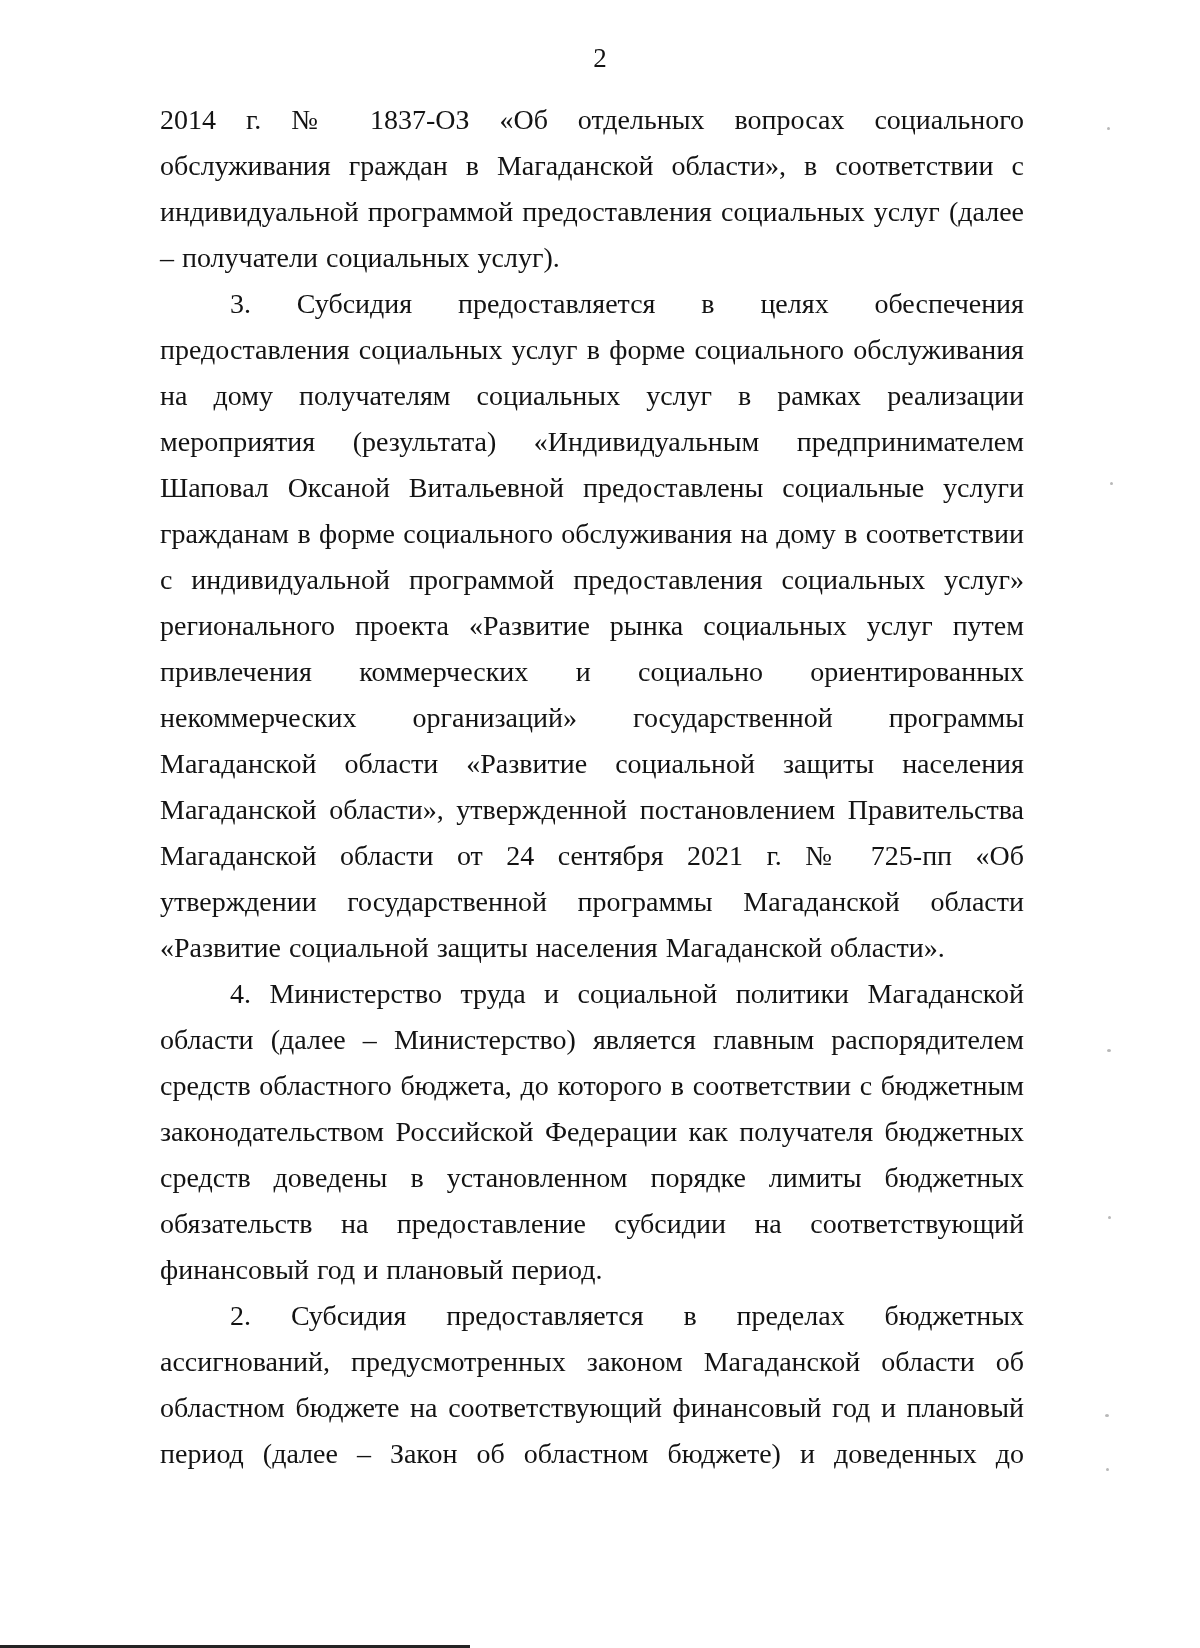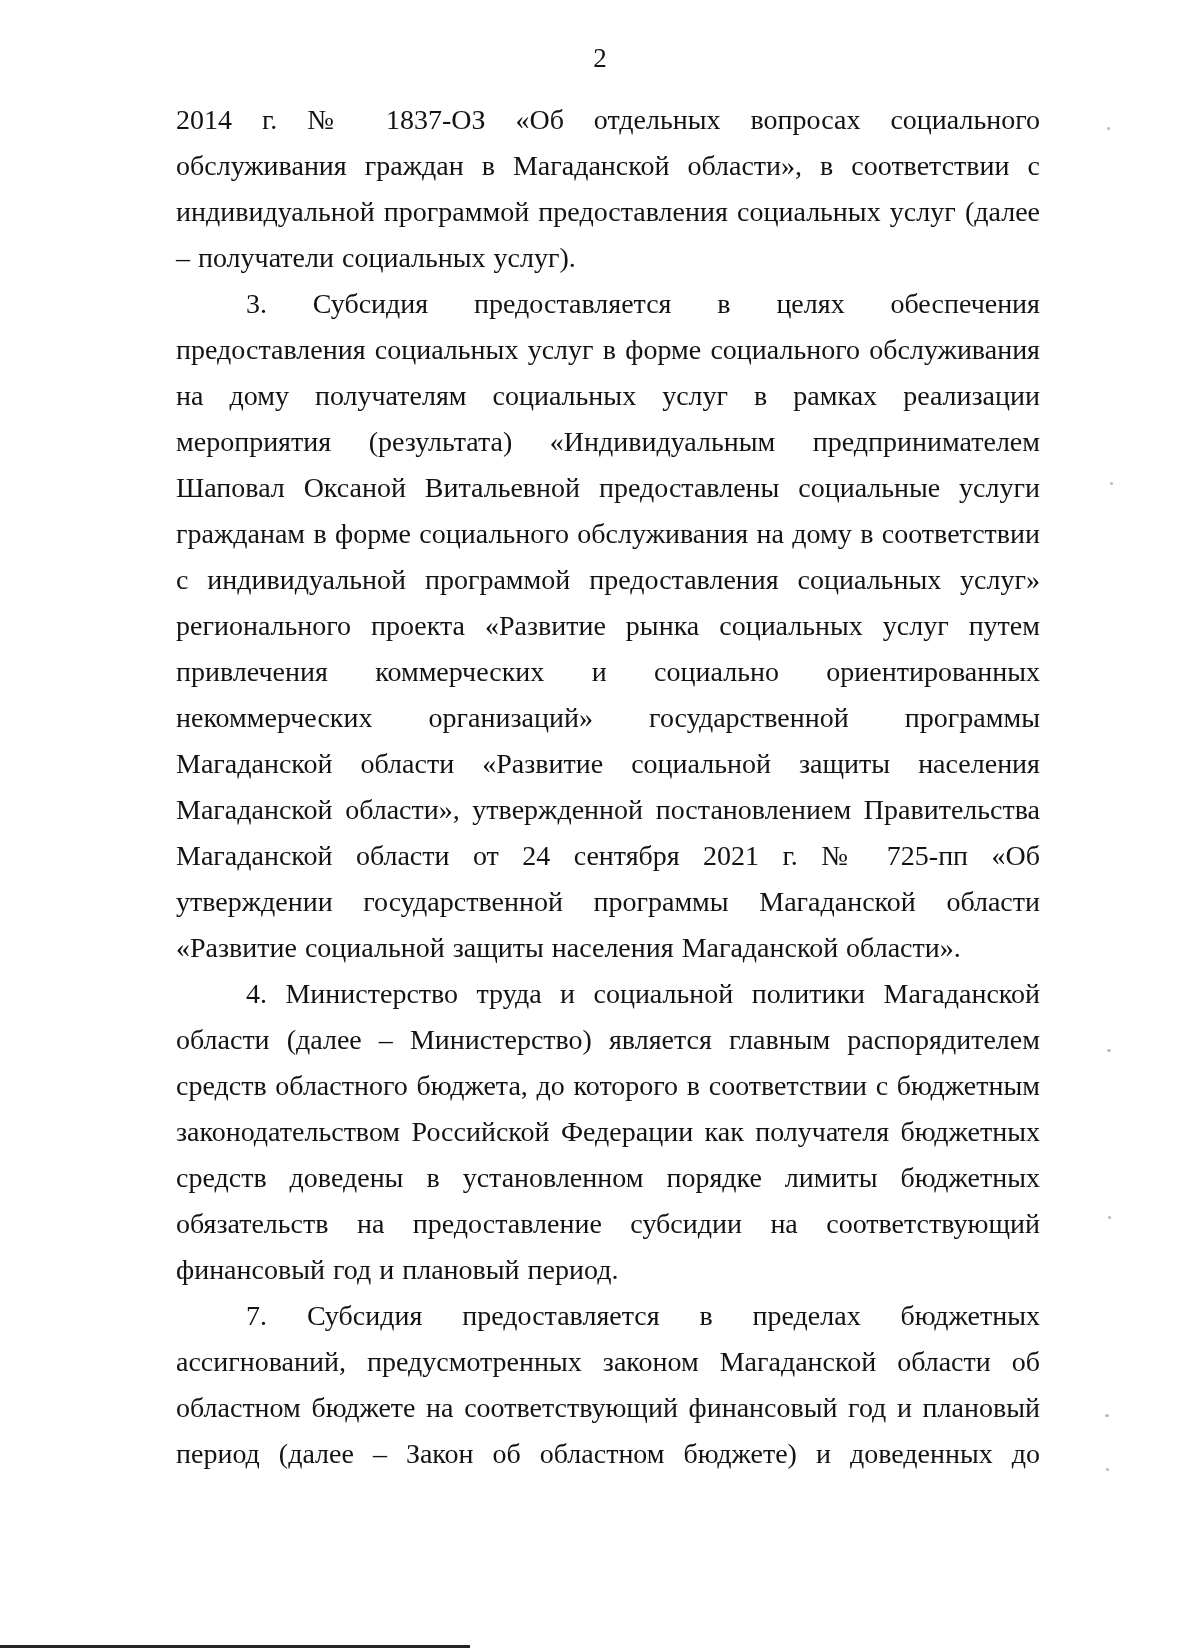"2014 г. № 1837-ОЗ «Об" .content { left: 176px -> 160px }
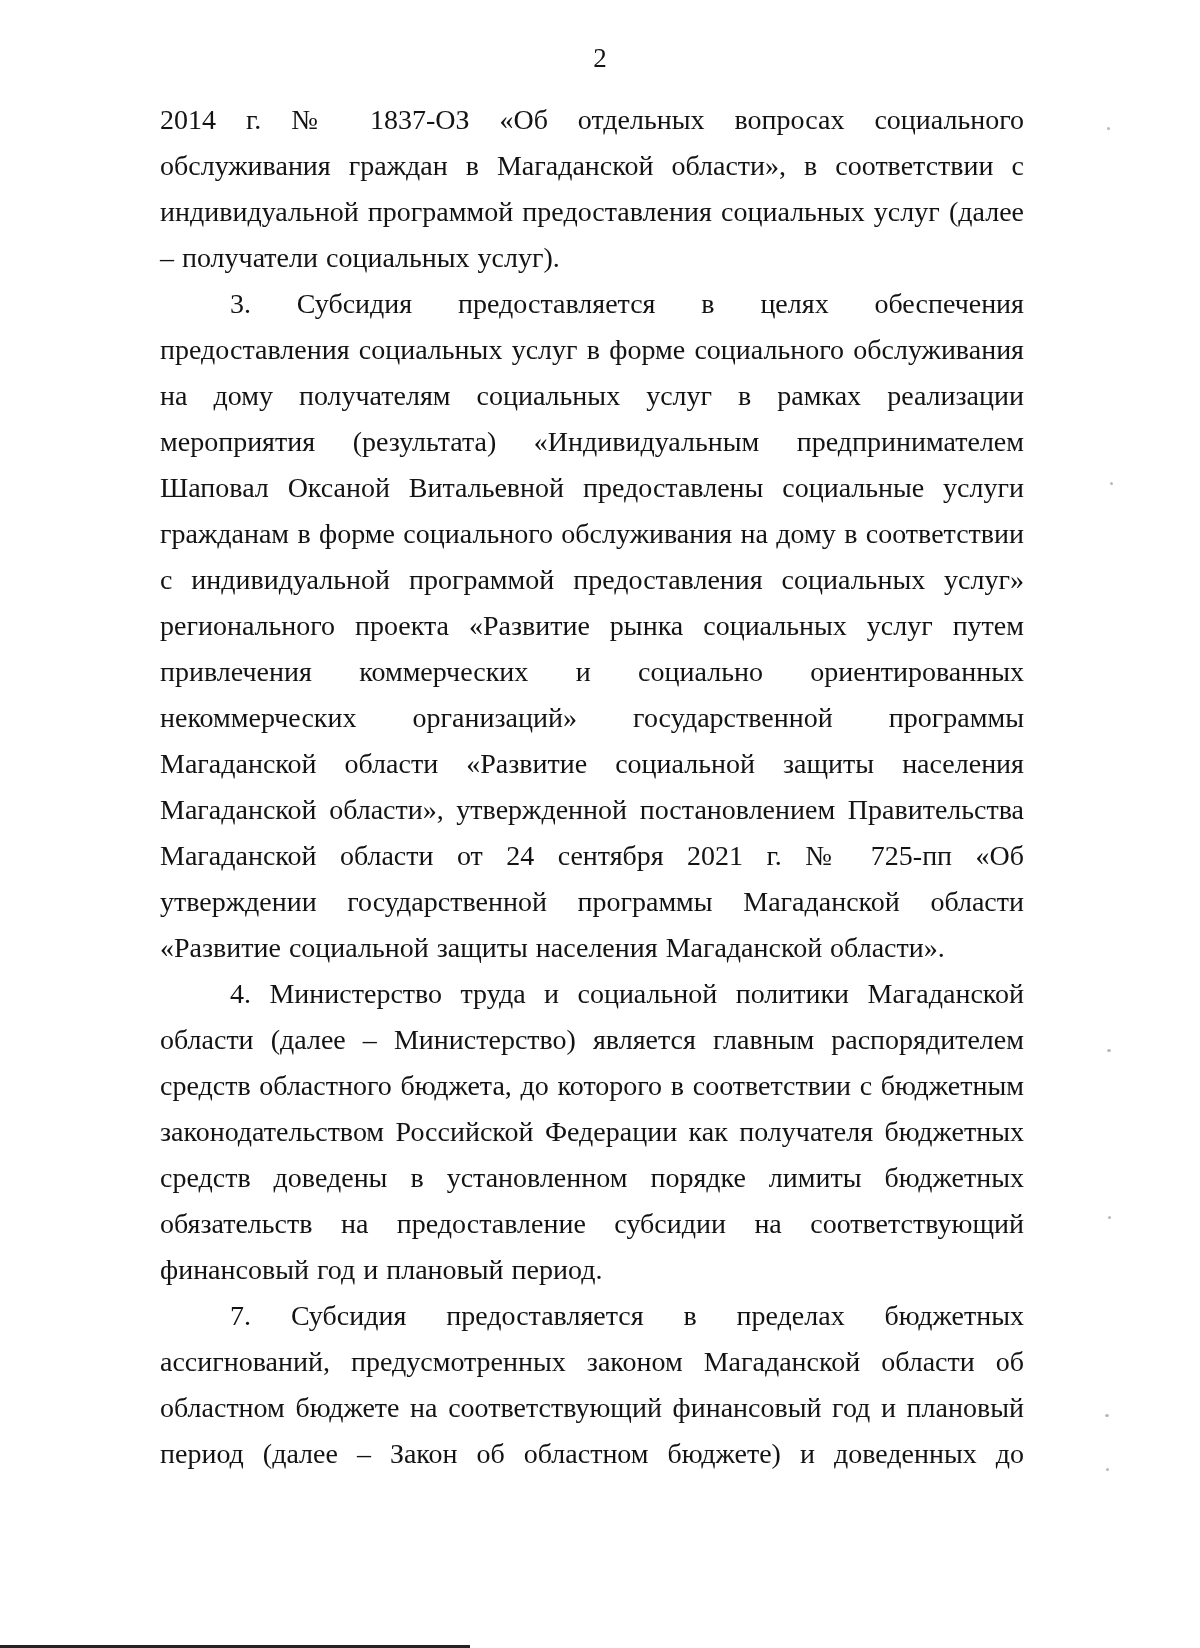"7. Субсидия предоставляется в пределах" p.continues { text: 7 -> 2 }
